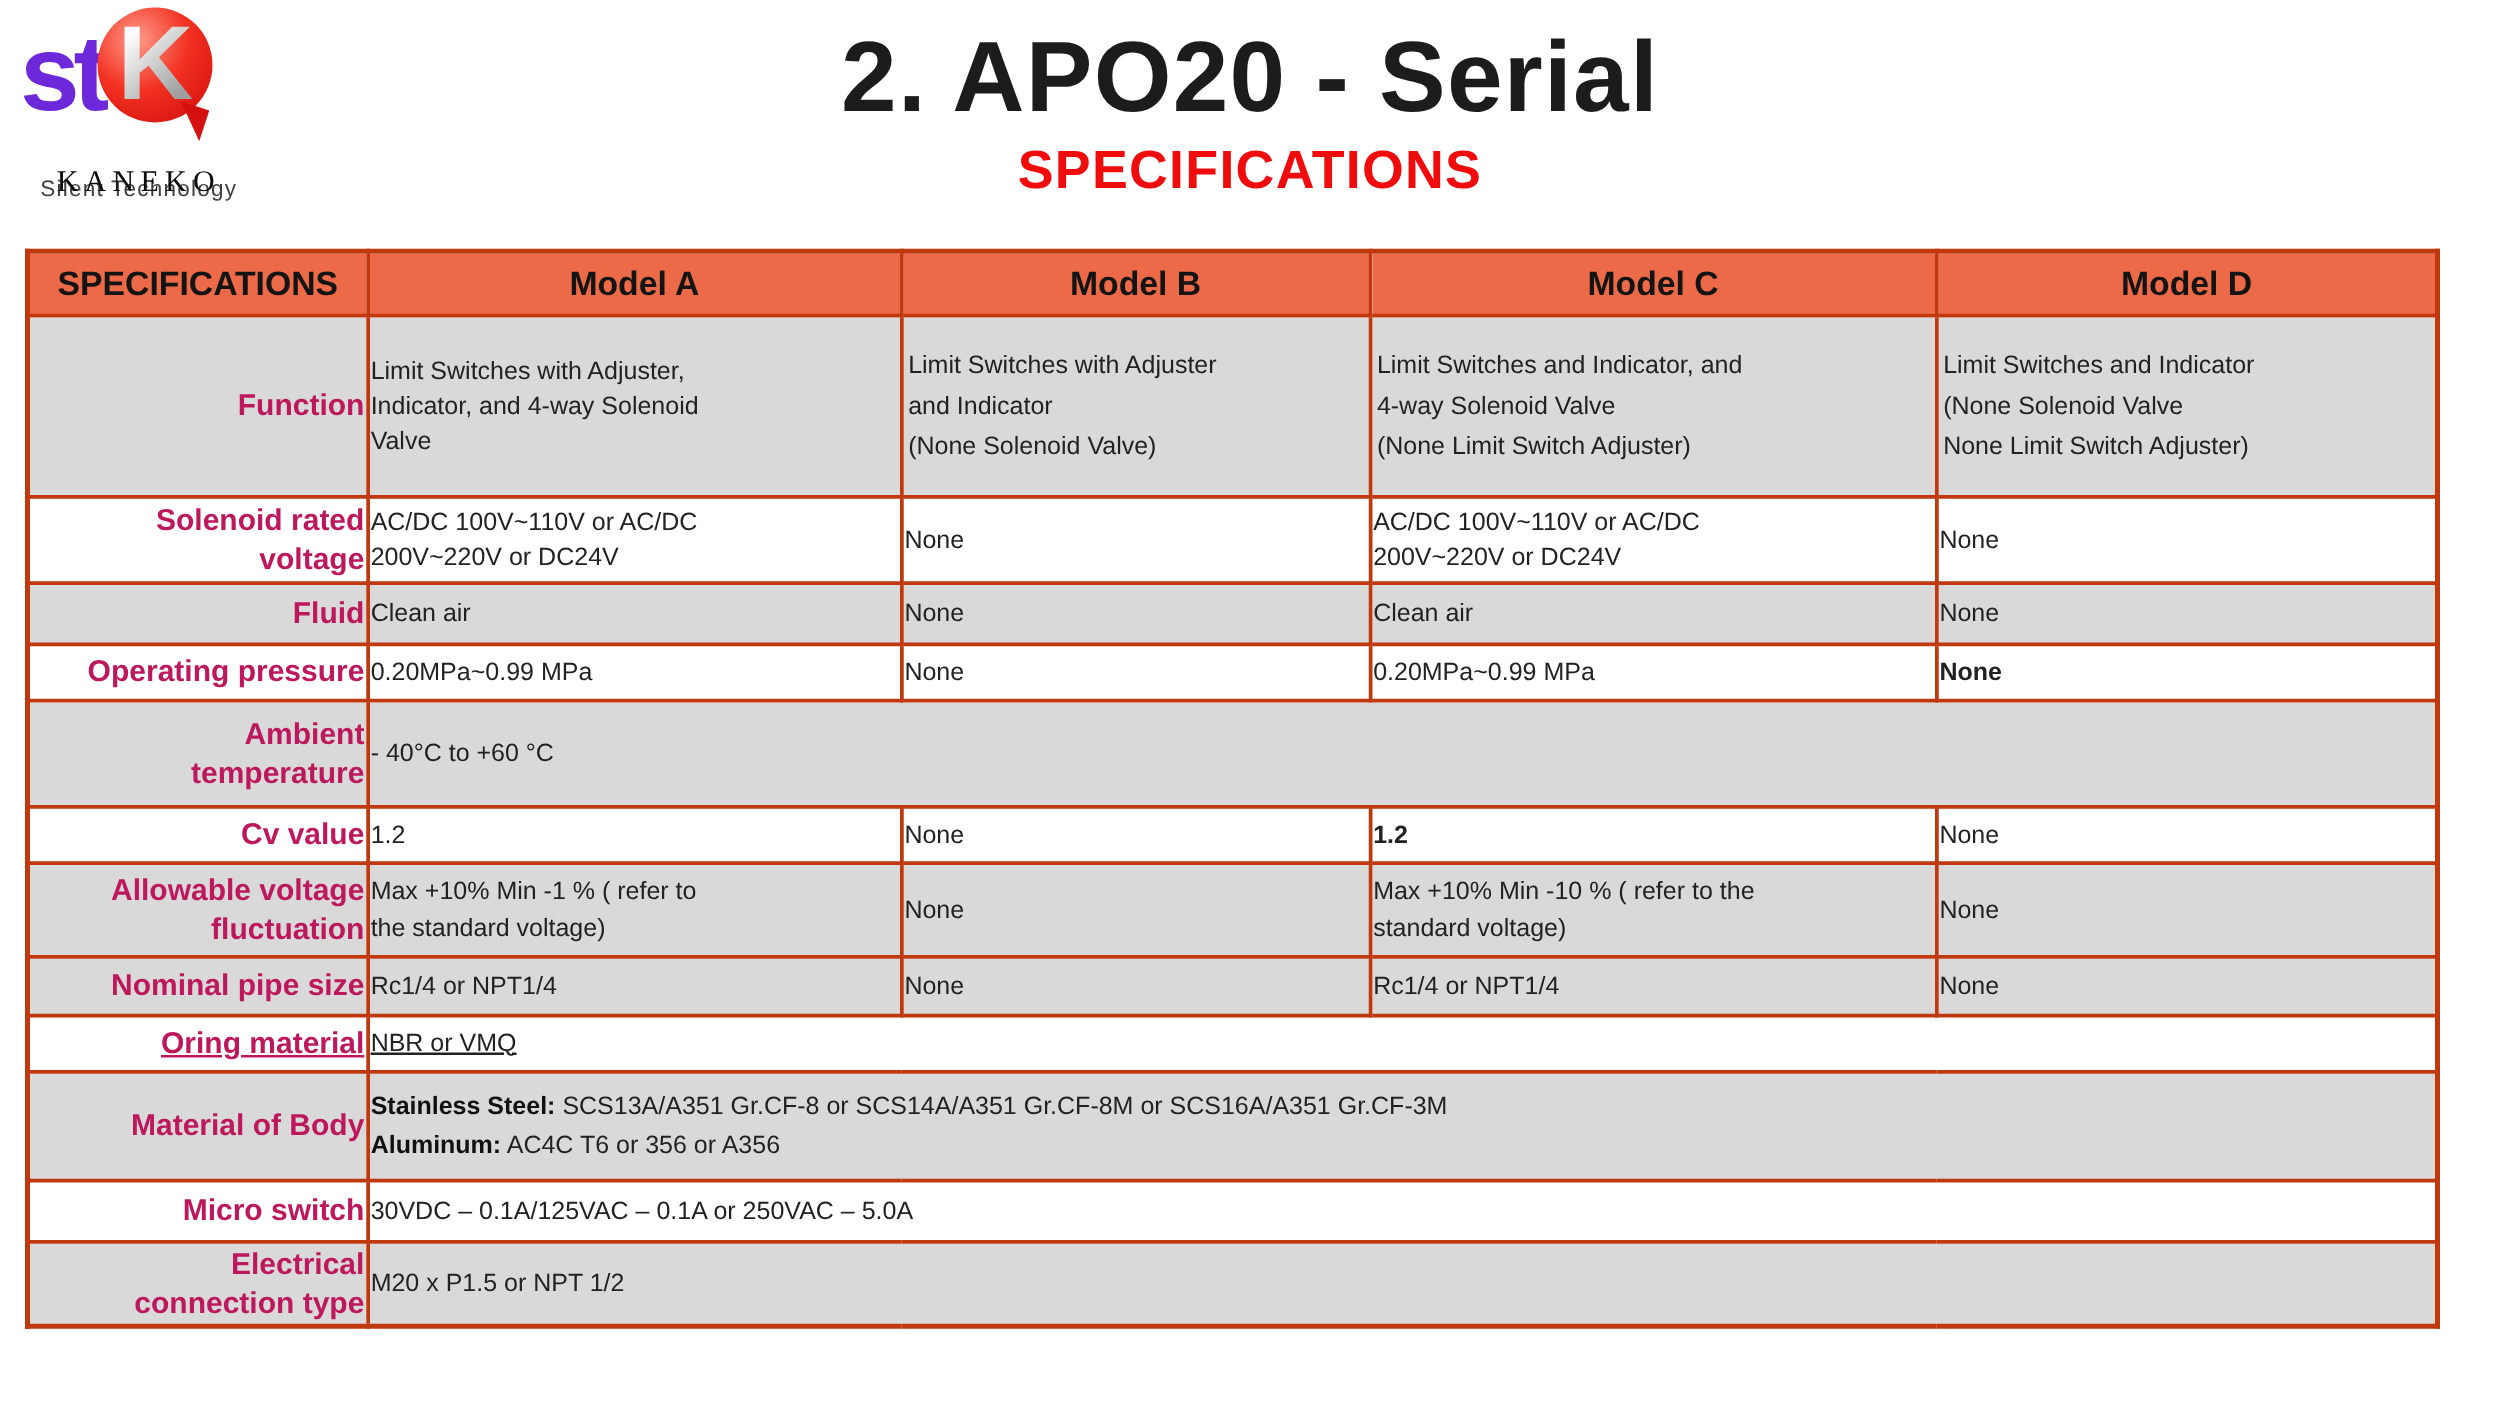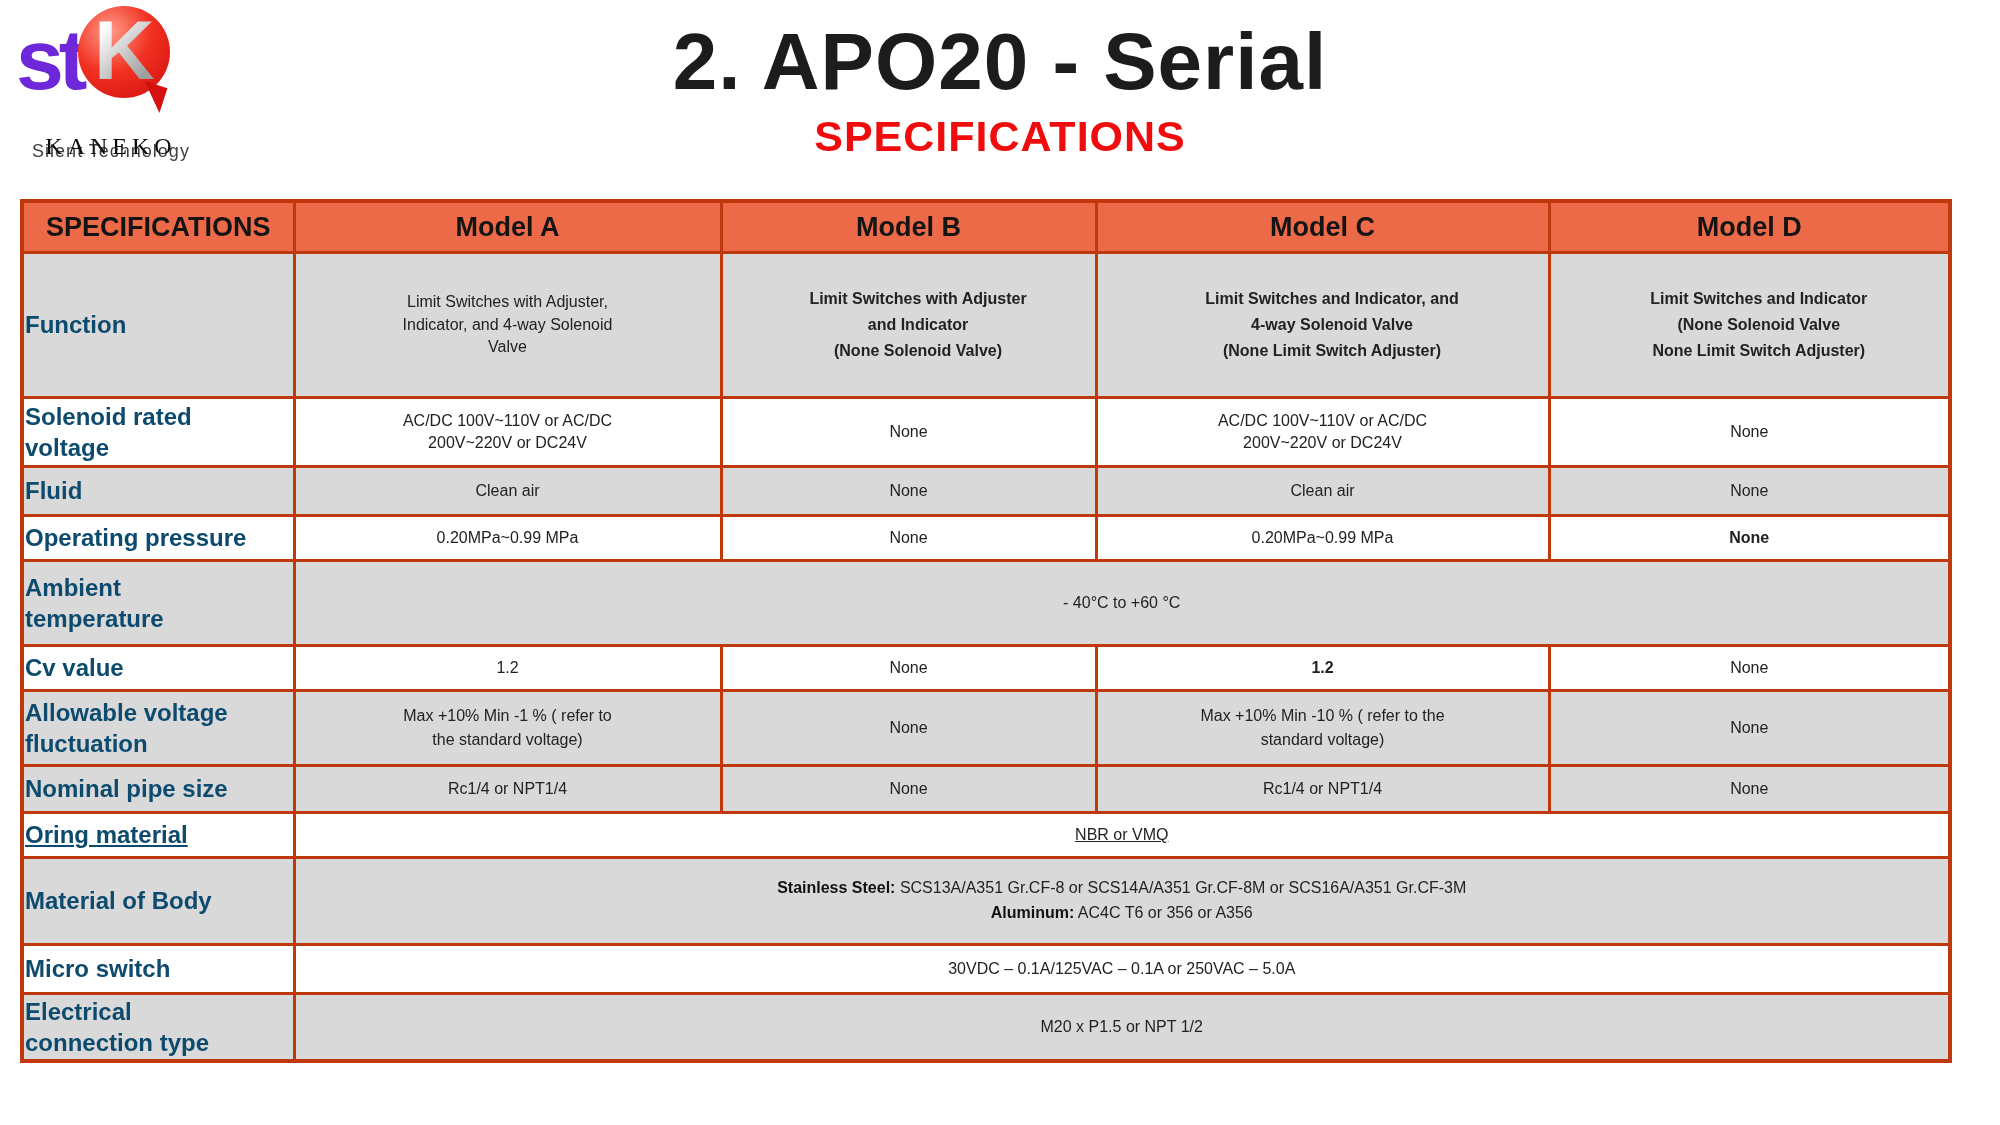"Limit Switches with Adjuster," td.val { font-size: 16px -> 20px; text-align: center -> left }
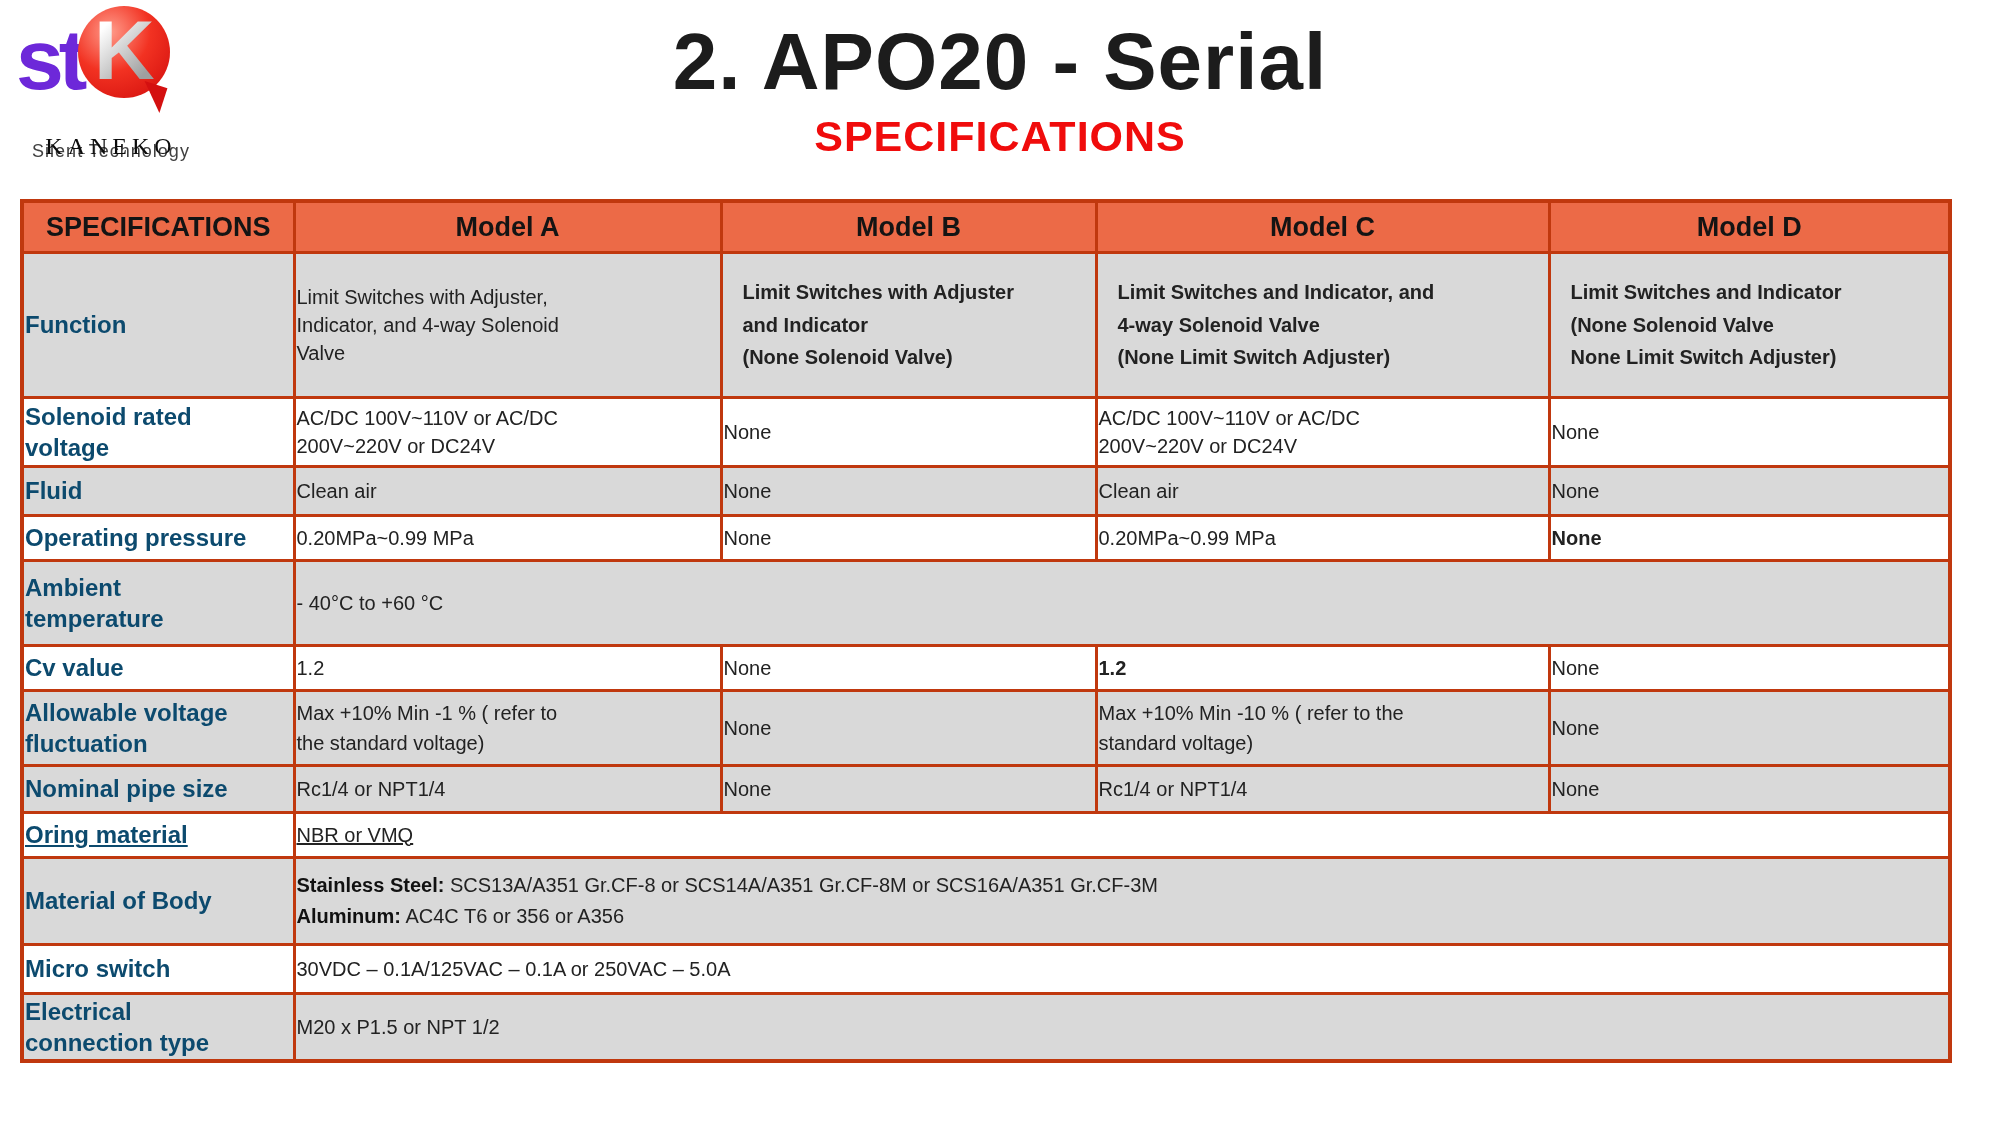"Limit Switches with Adjuster" .fn-left { font-weight: bold -> none; padding-left: 20px -> 4px }
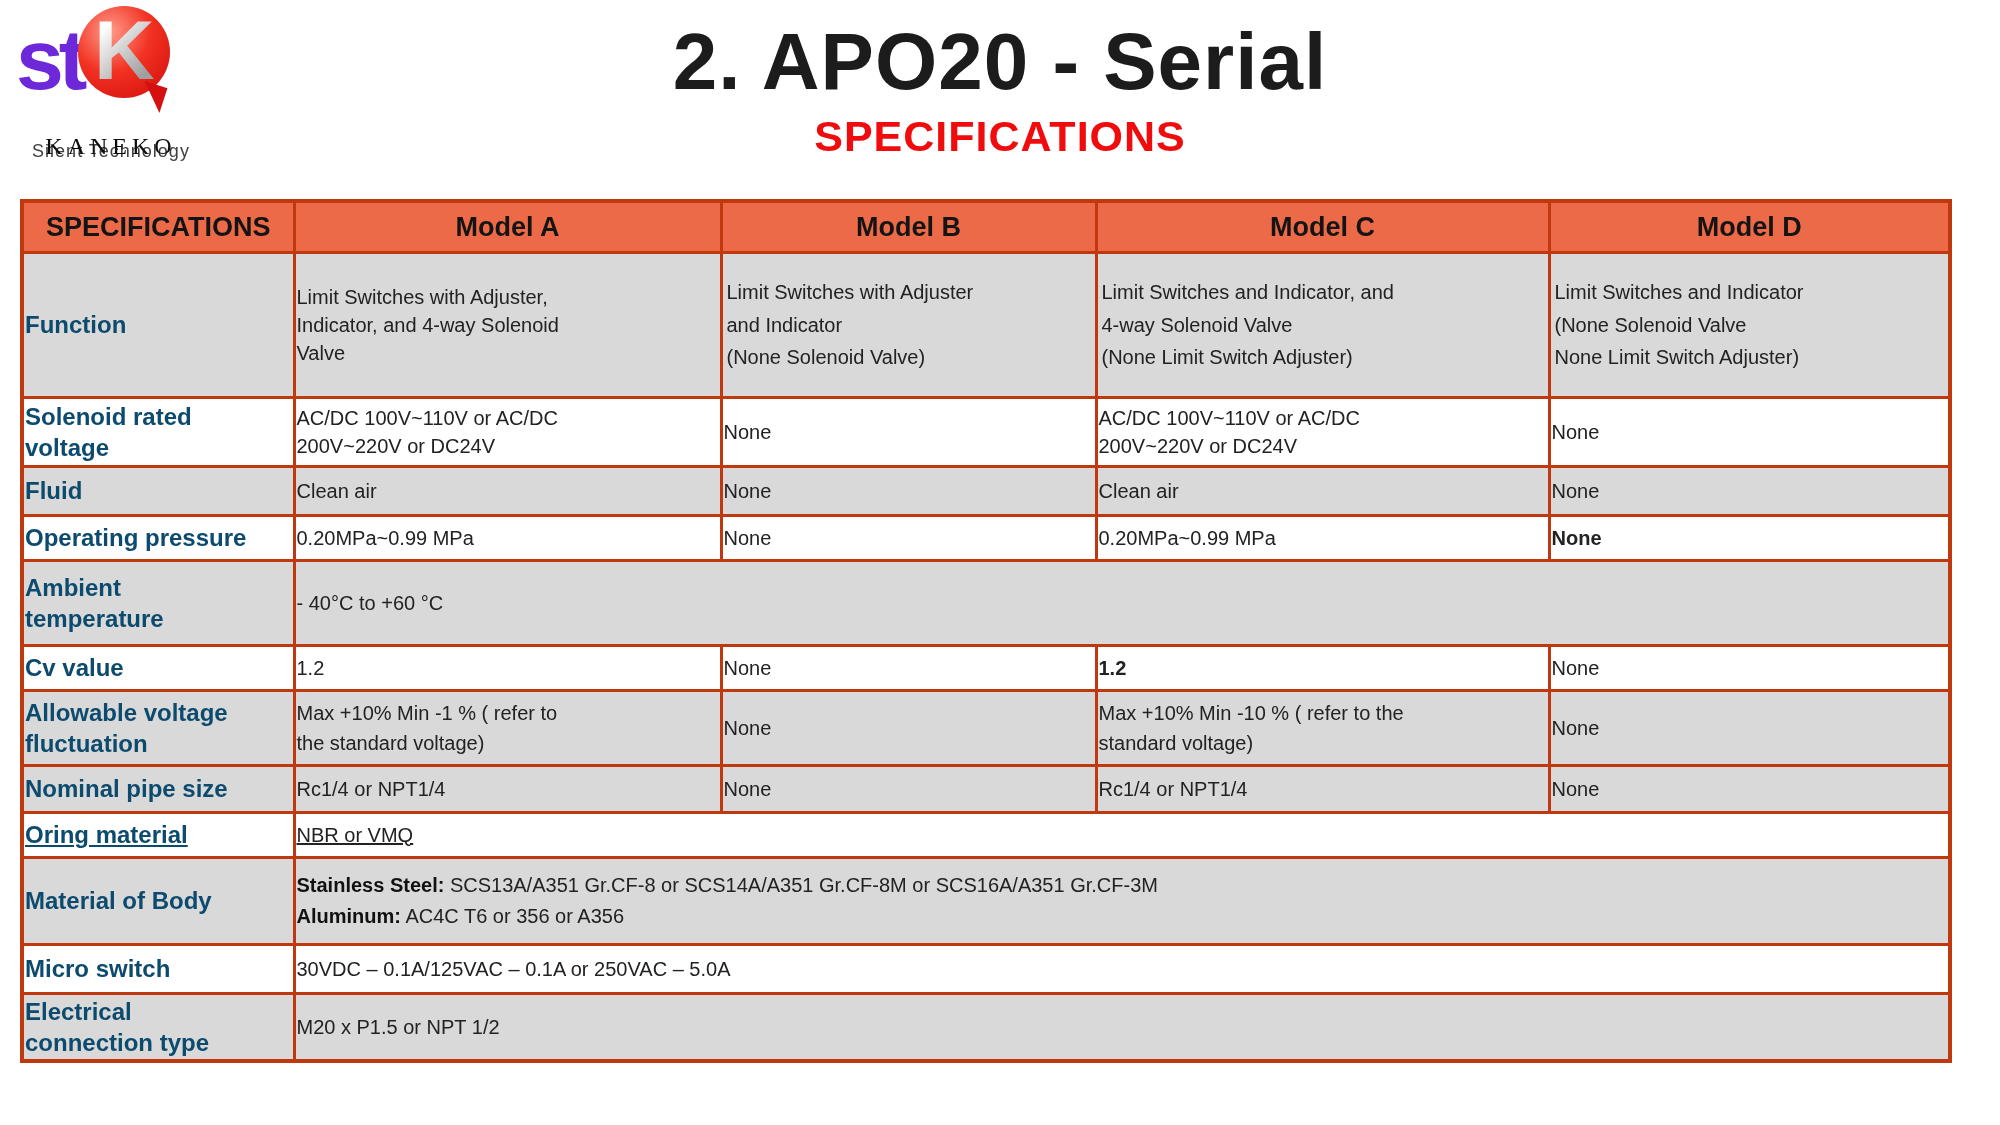"Function" td.rowlabel { color: #0c4a6e -> #be185d; text-align: left -> right }
